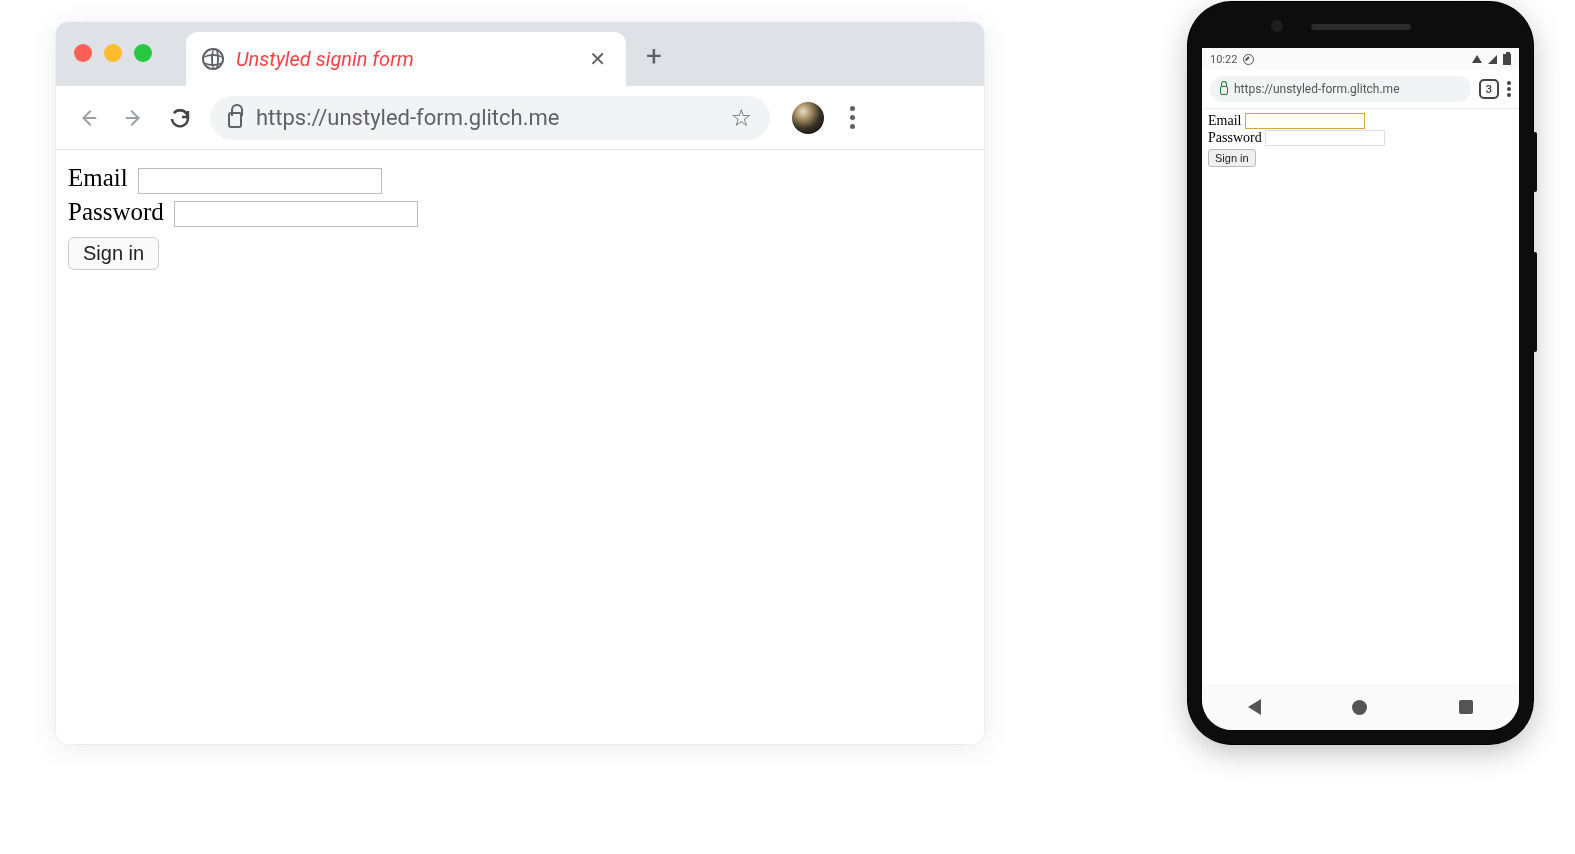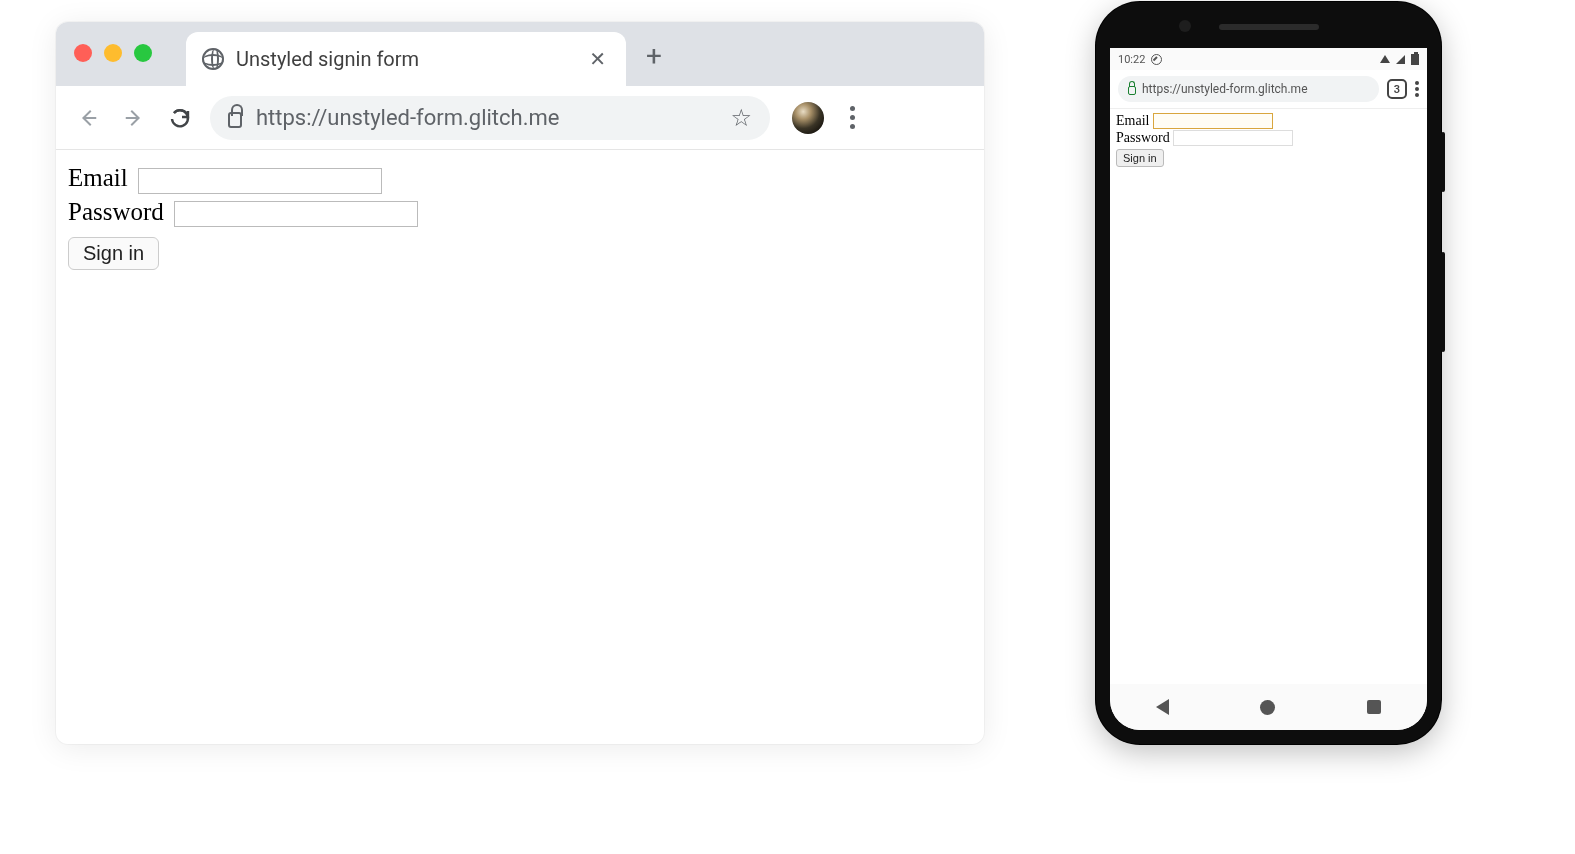"Unstyled signin form" .tab-title { color: #404040 -> #ef4444; font-style: none -> italic }
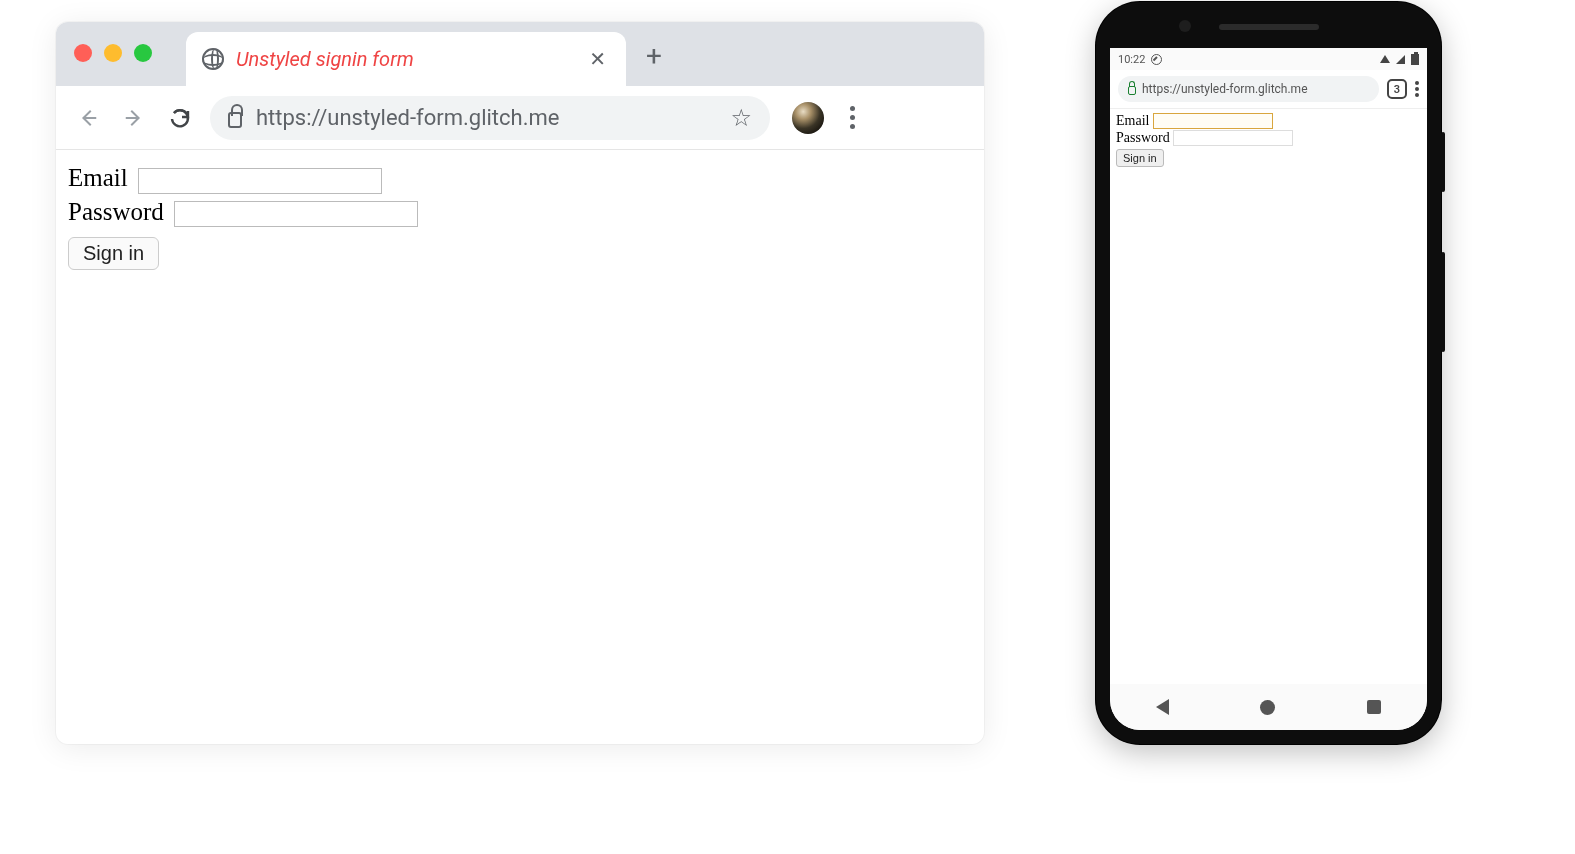"10:22" .phone { left: 1096px -> 1188px }
